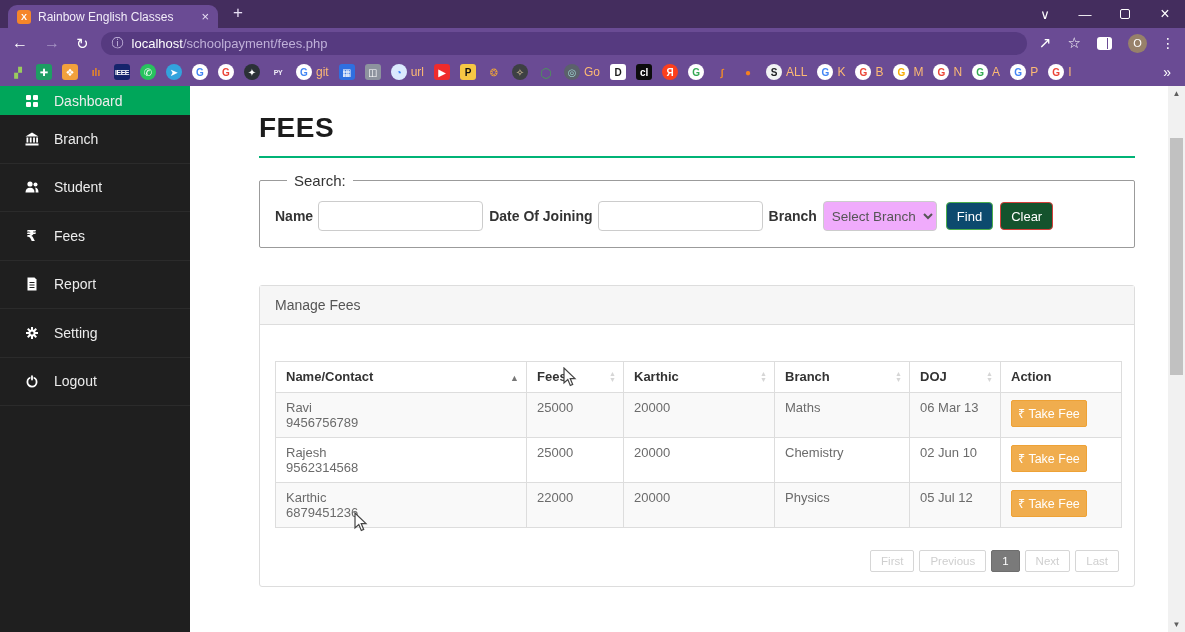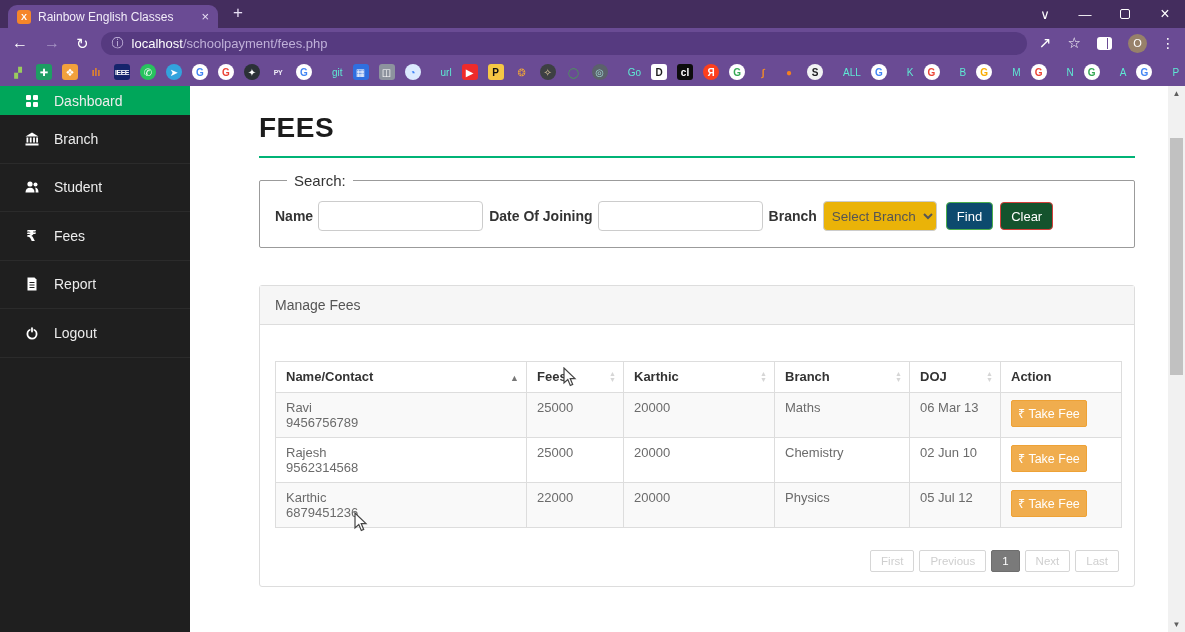"git" .bml { color: #5eead4 -> #fdba74; font-size: 10px -> 12px; margin-left: 20px -> 4px }
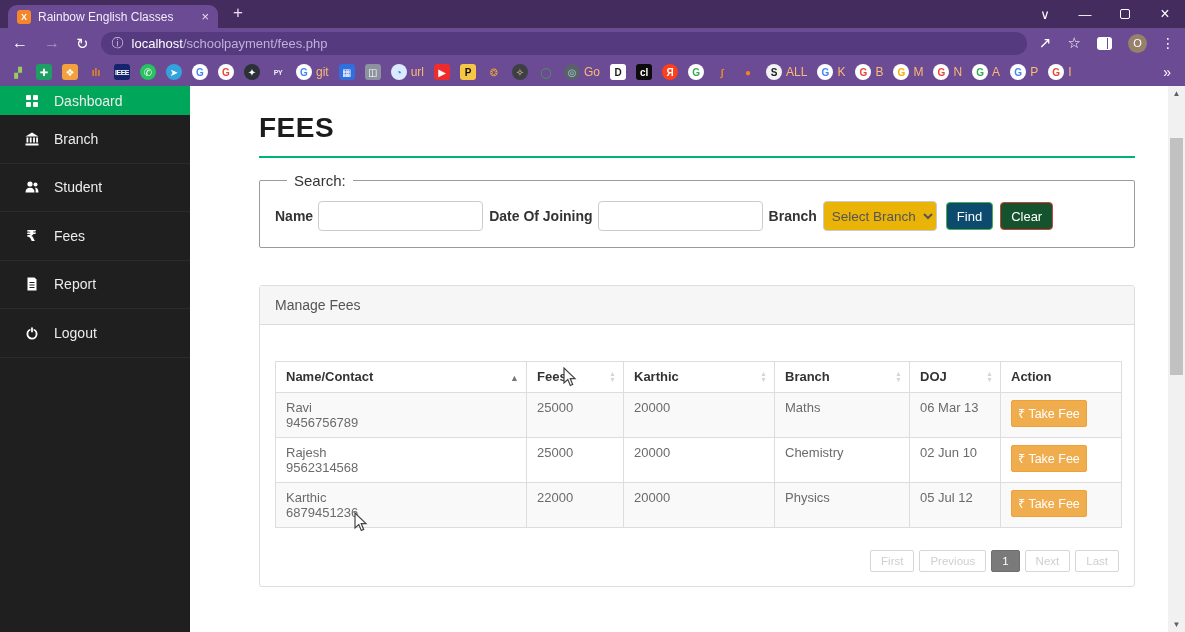"Select Branch" .sel { background: #eab308 -> #f0abfc }
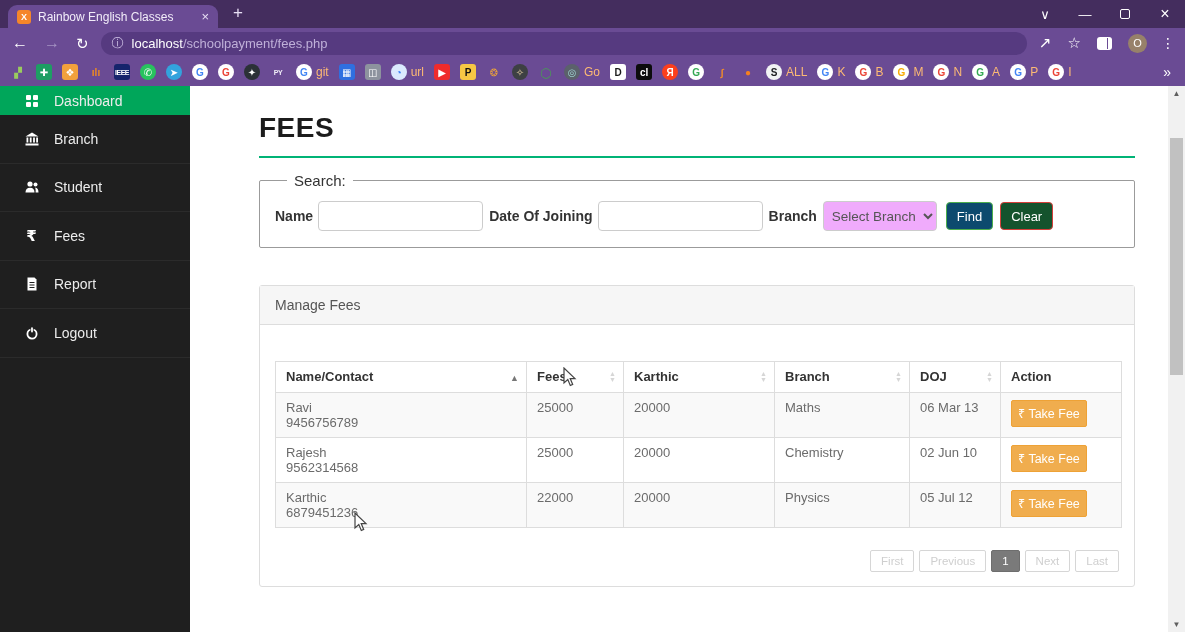"Setting" div.side-item { html: none -> <div> <span> <svg> <g> <rect></rect> <rect></rect> <rect></rect> <rect></rect> <circle></circle> </g> <circle></circle> </svg> </span> <span>Setting</span> </div> }
